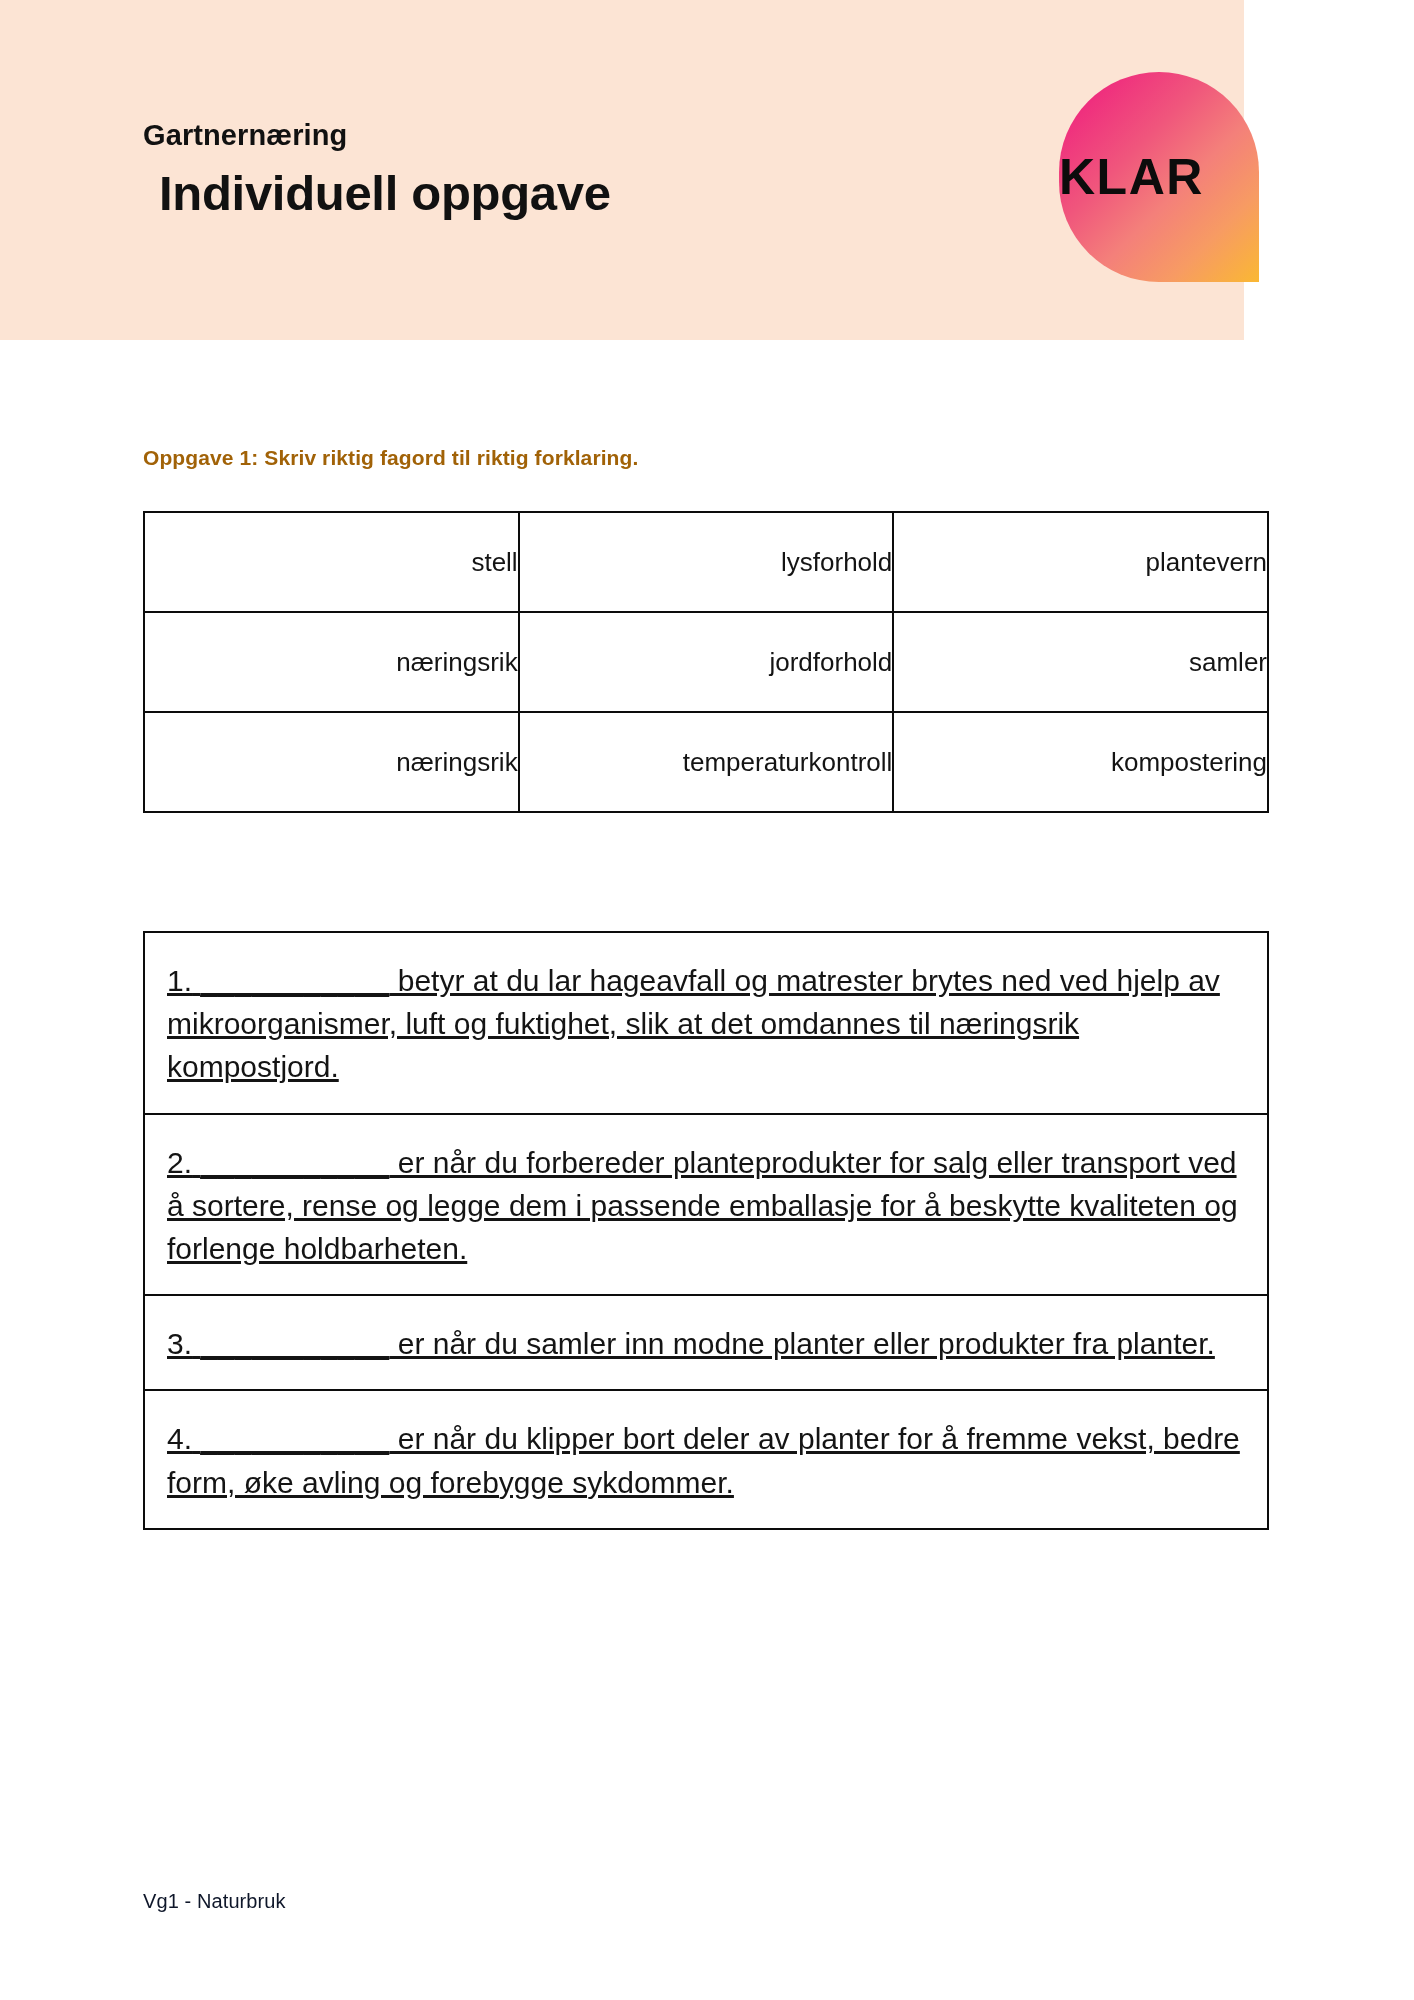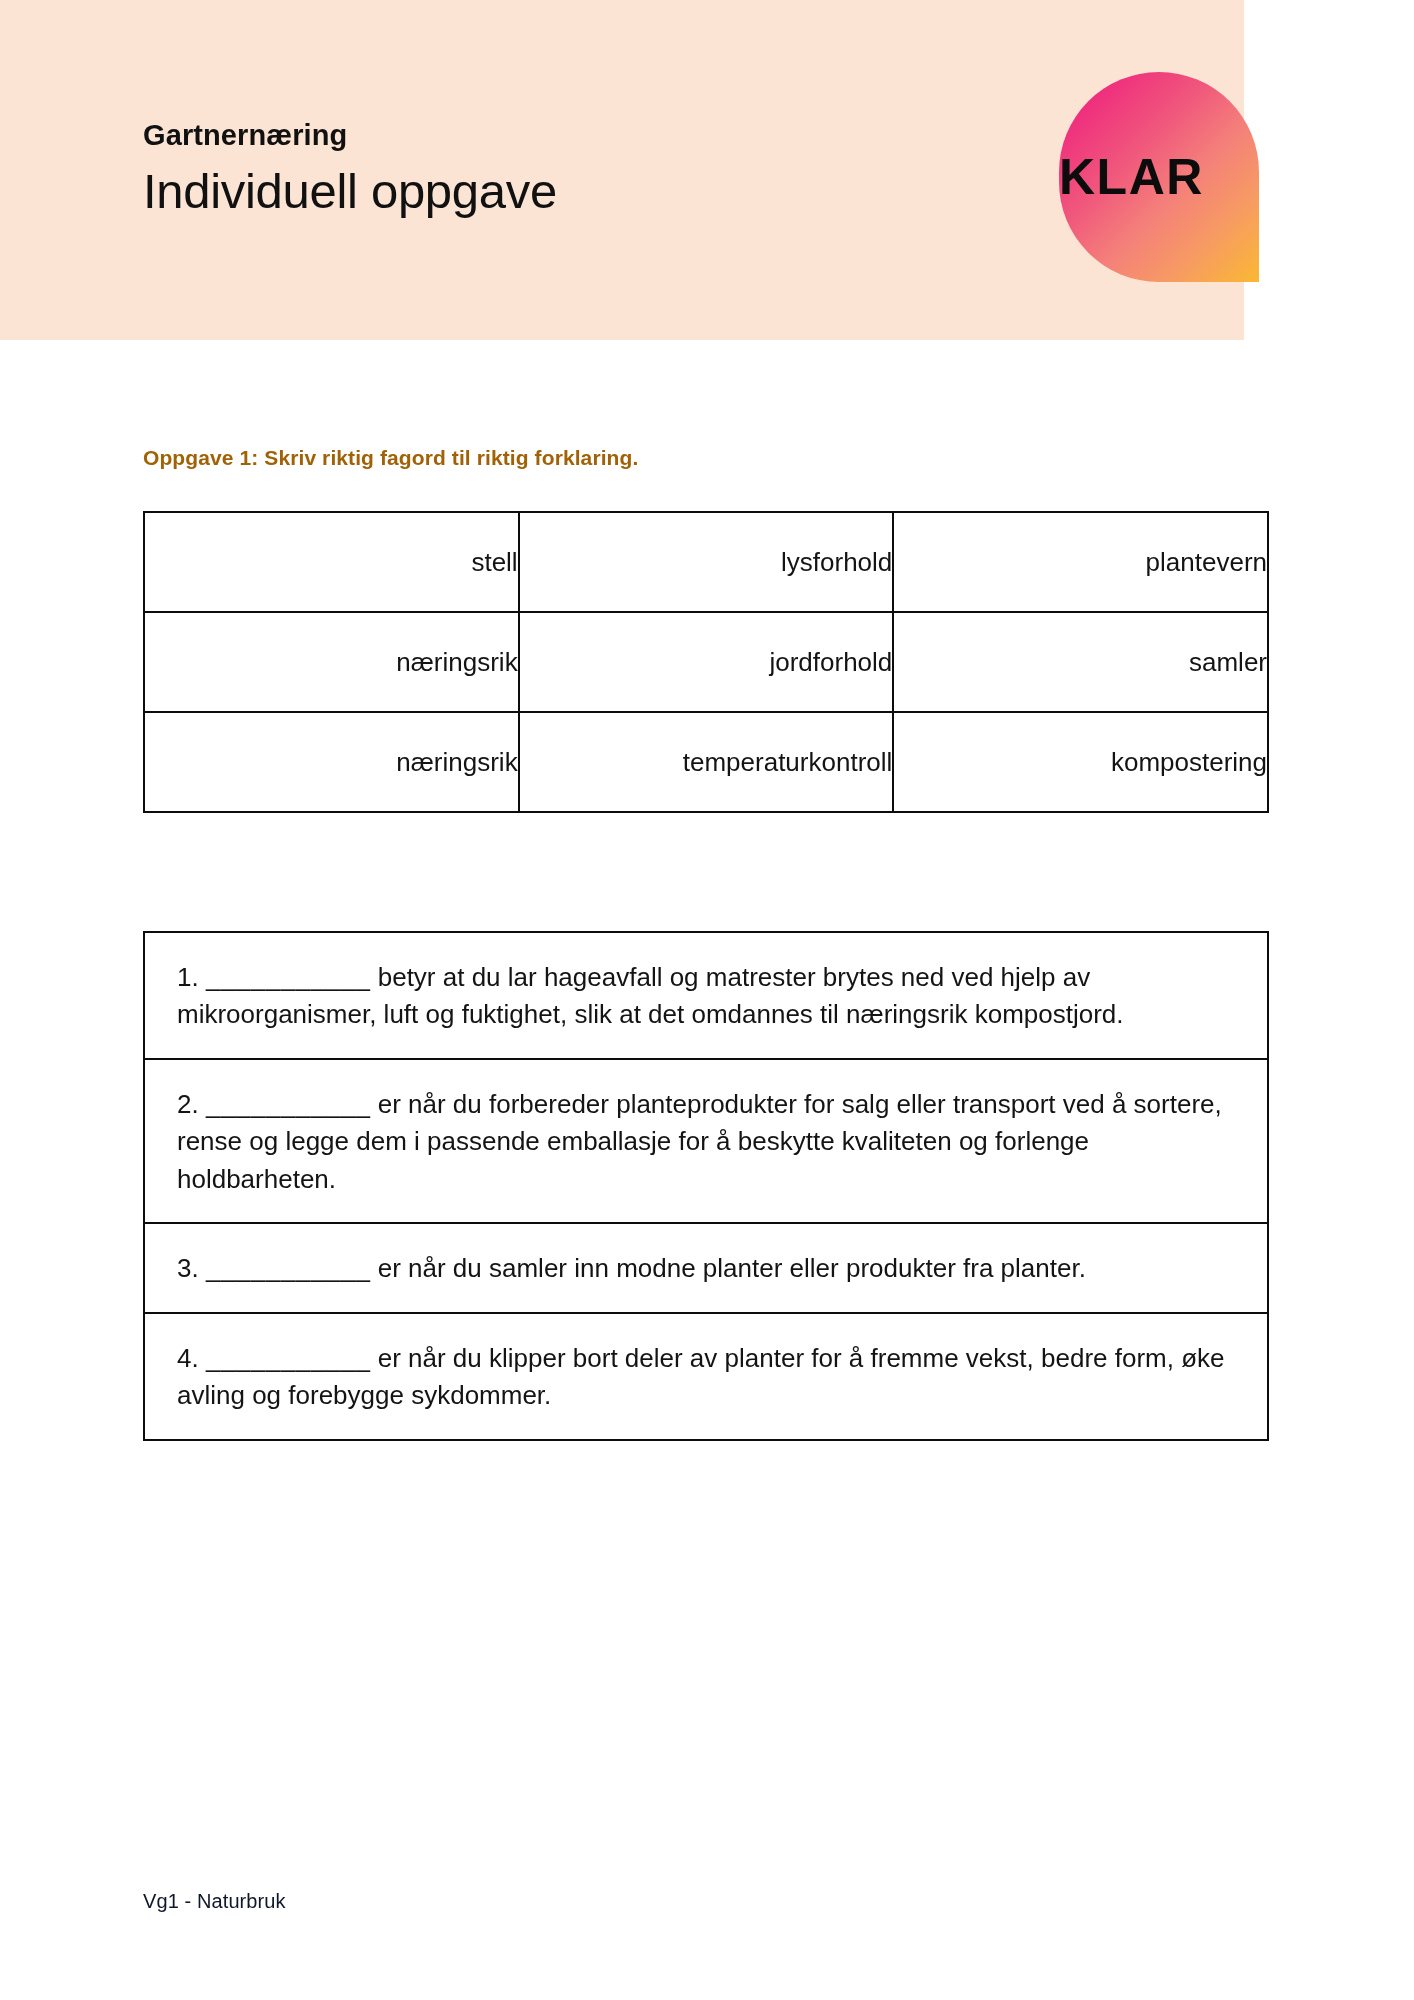"Individuell oppgave" .main-title { font-weight: 400 -> 700; margin: 0 -> 16px }
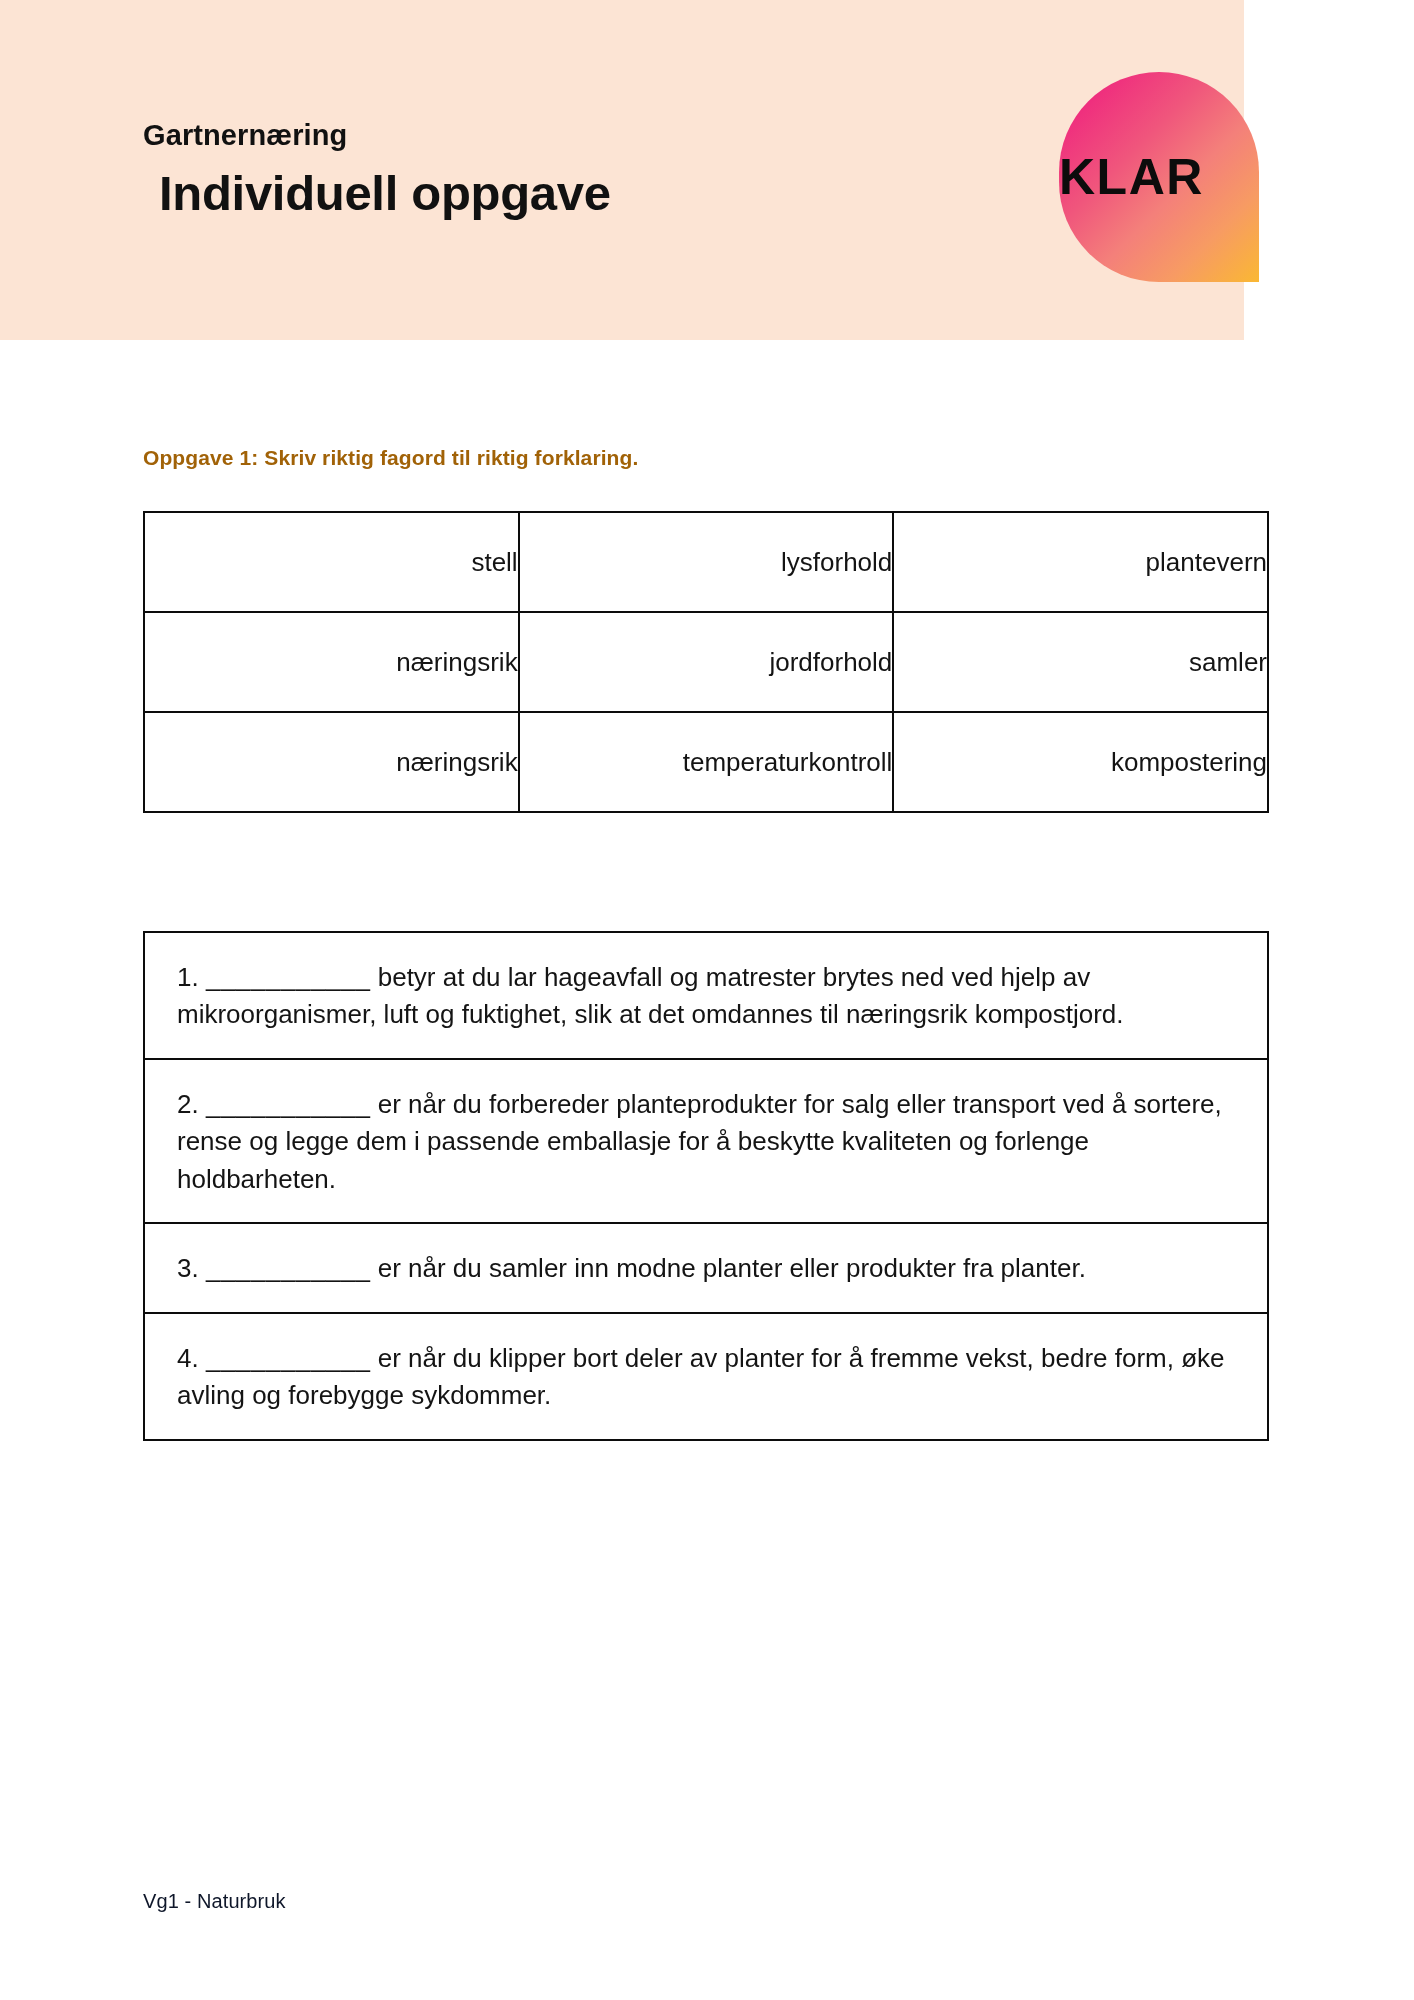"1. ___________ betyr at du" .def-row { font-size: 26px -> 30px; padding: 26px 22px 24px 32px -> 26px 22px 24px 22px; text-decoration: none -> underline }
